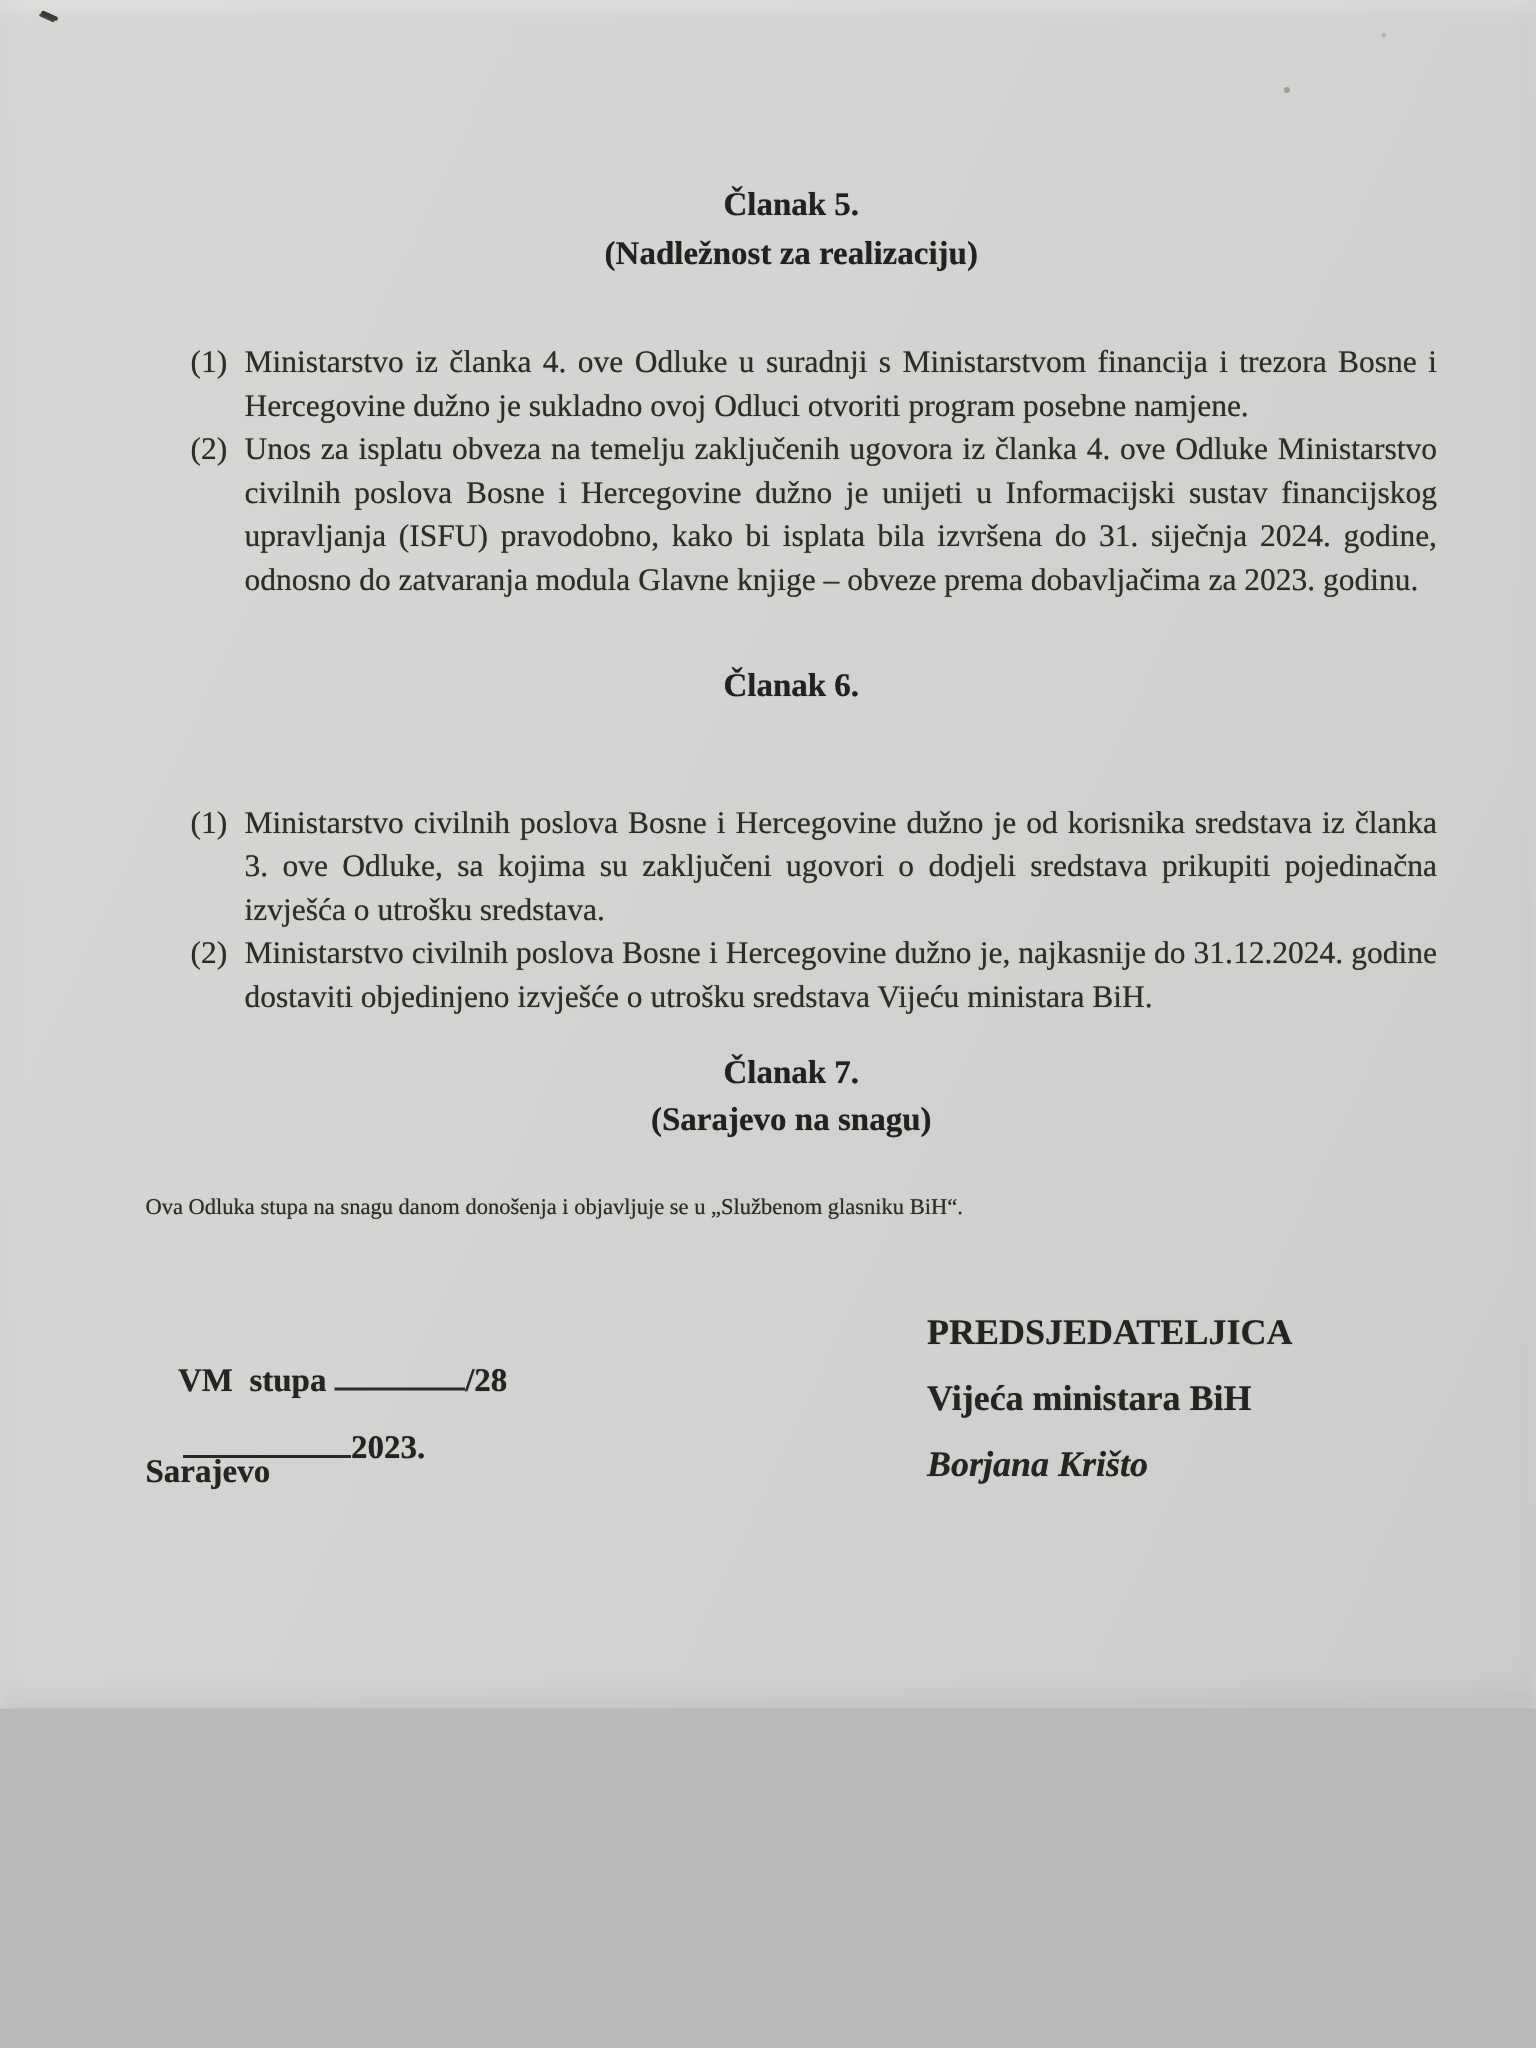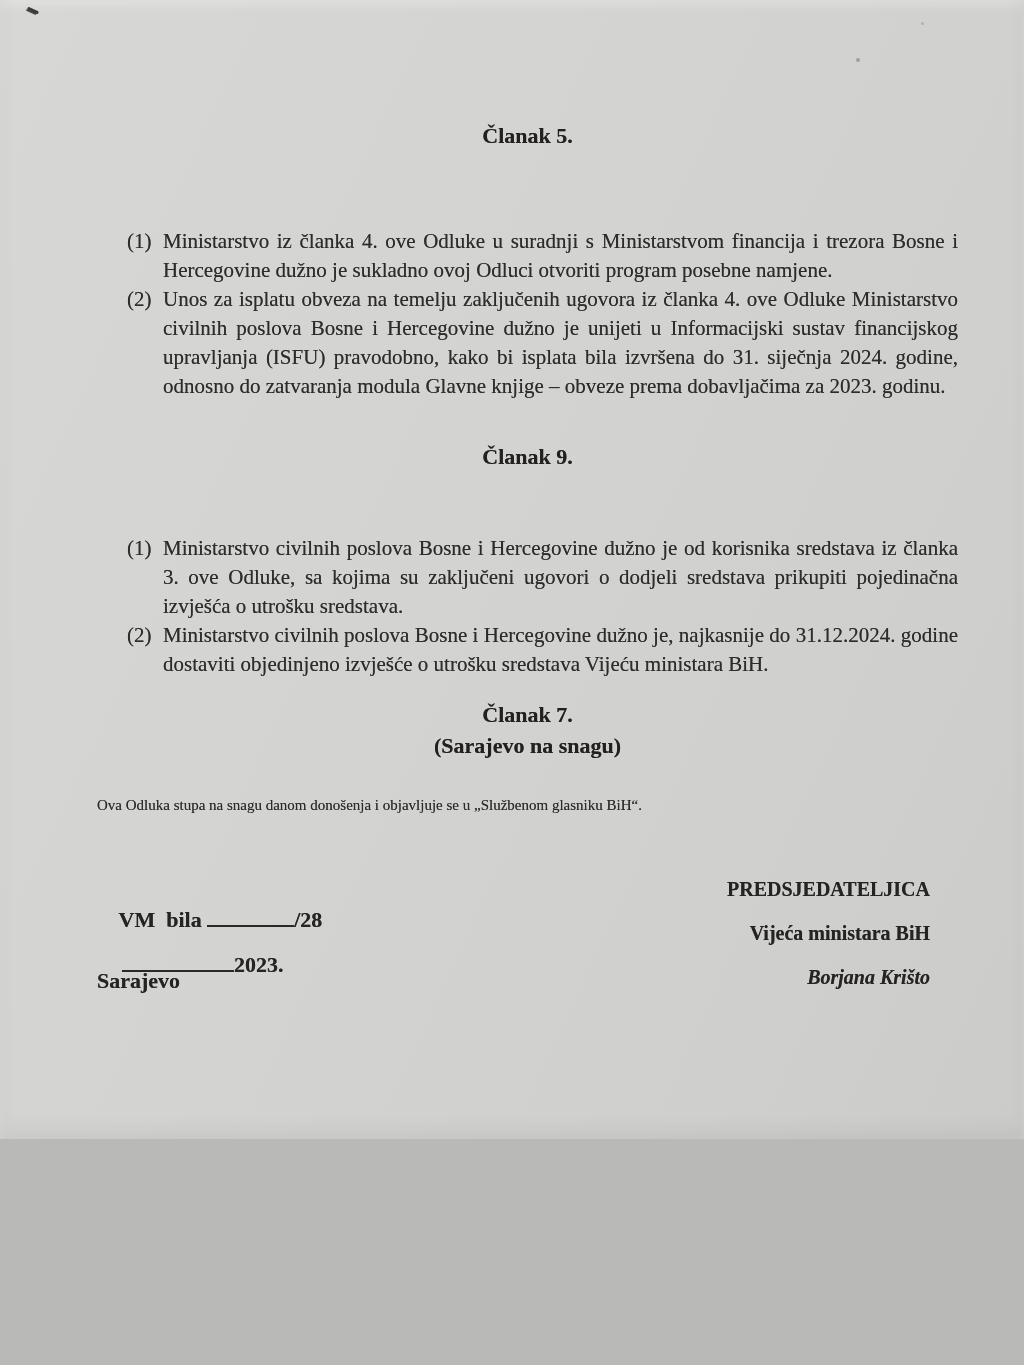"(Nadležnost za realizaciju)" h3.heading { html: none -> <h3>(Nadležnost za realizaciju)</h3> }
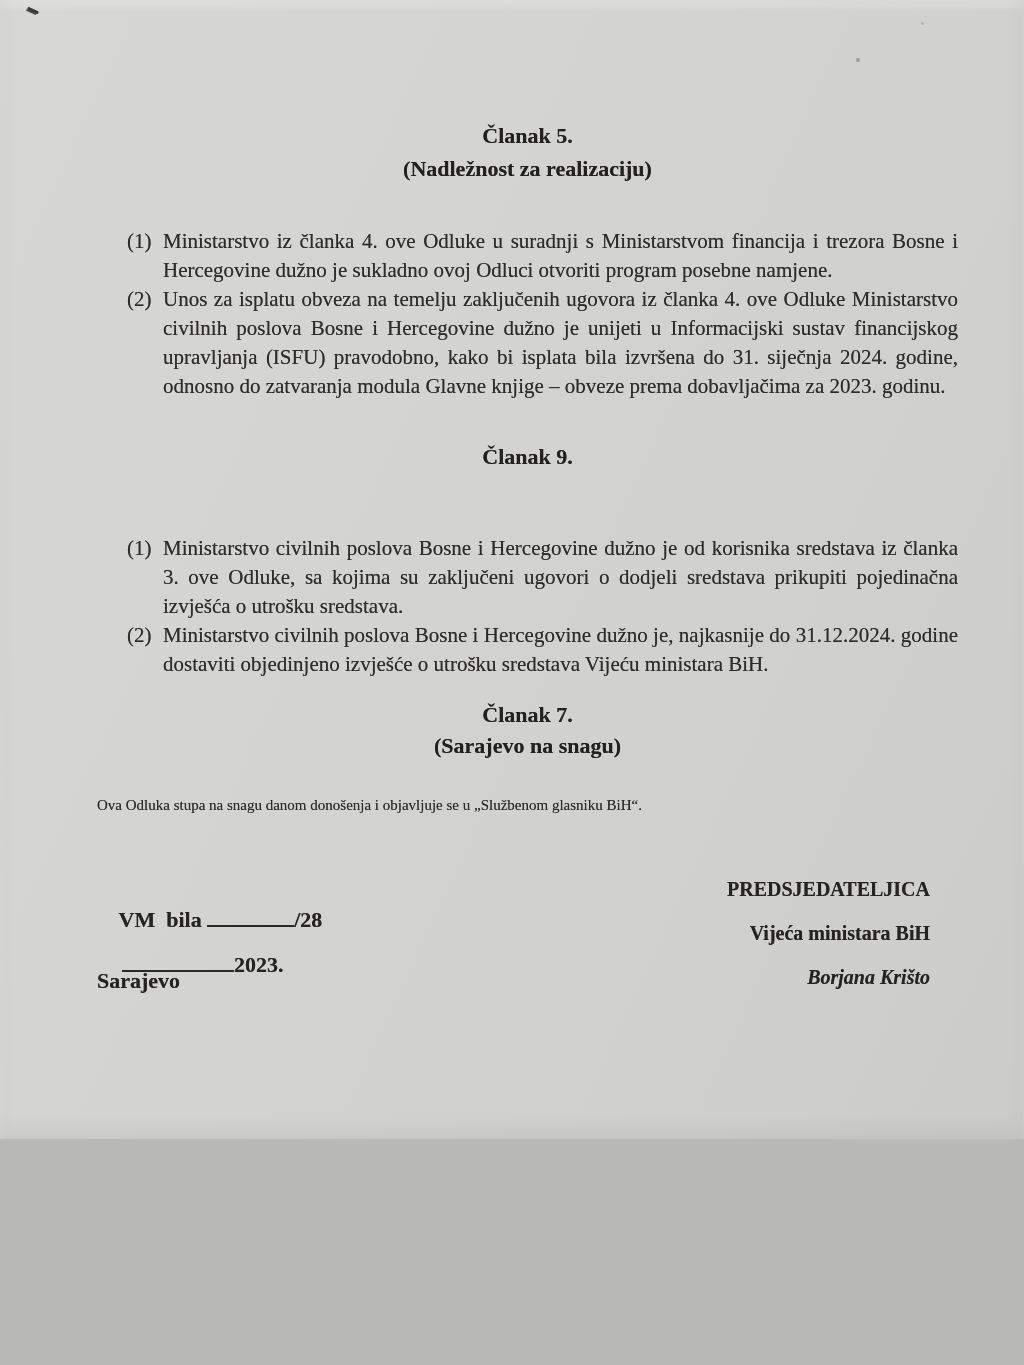"Članak 9." h2.heading { text: 9 -> 6 }
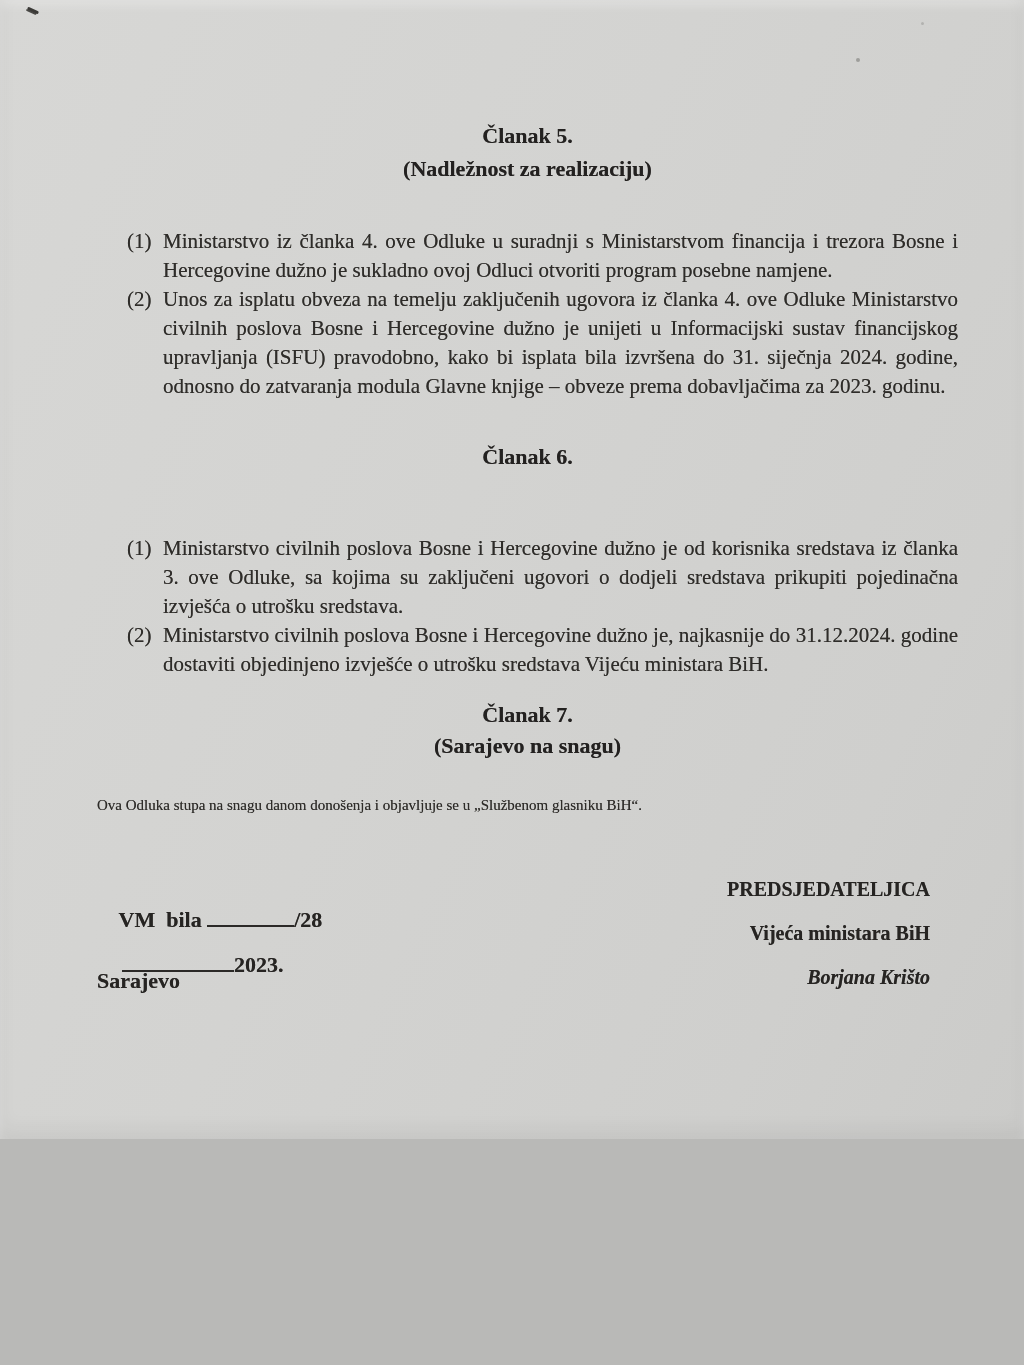"PREDSJEDATELJICA" .sig-right { font-size: 20px -> 24px; left: 638px -> 618px; text-align: right -> left }
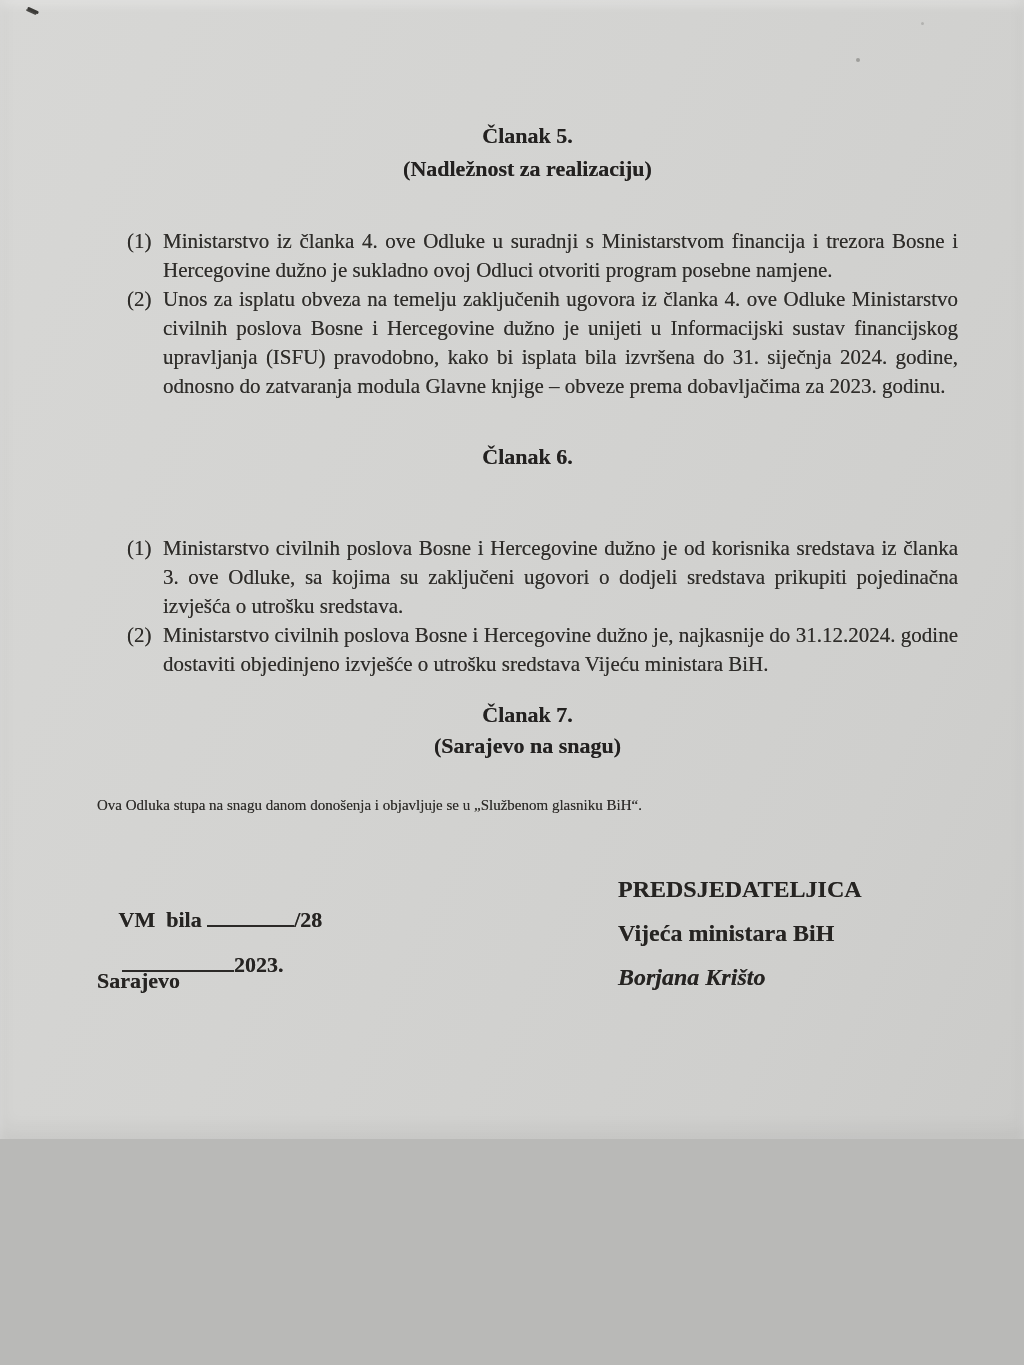"VM bila" span { text: bila -> stupa }
